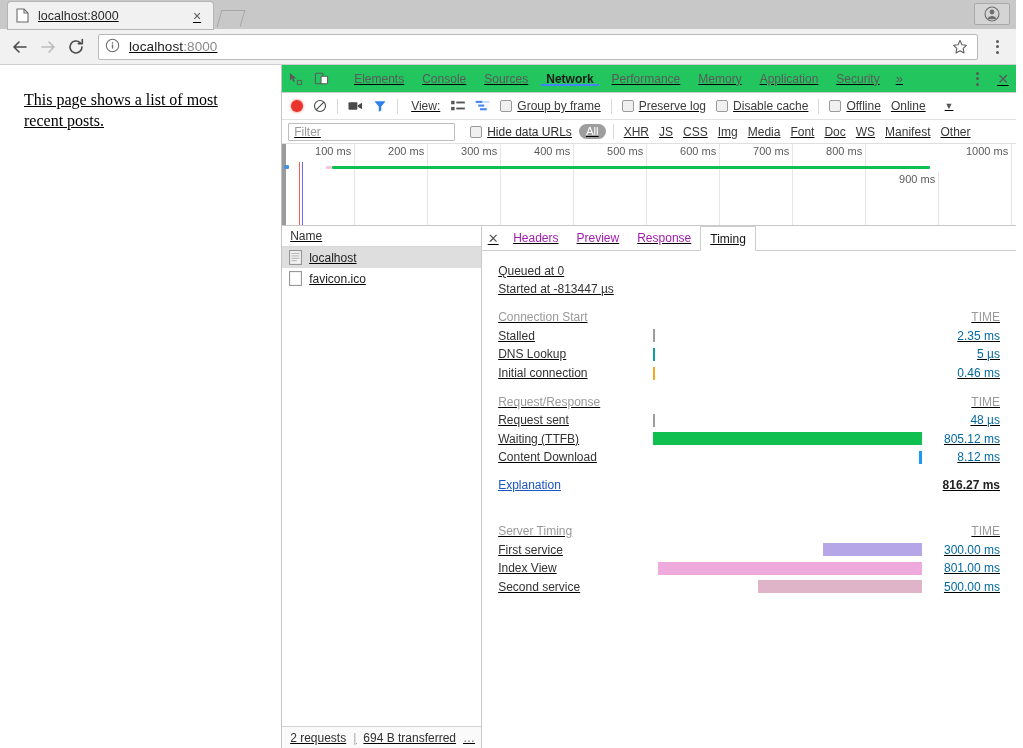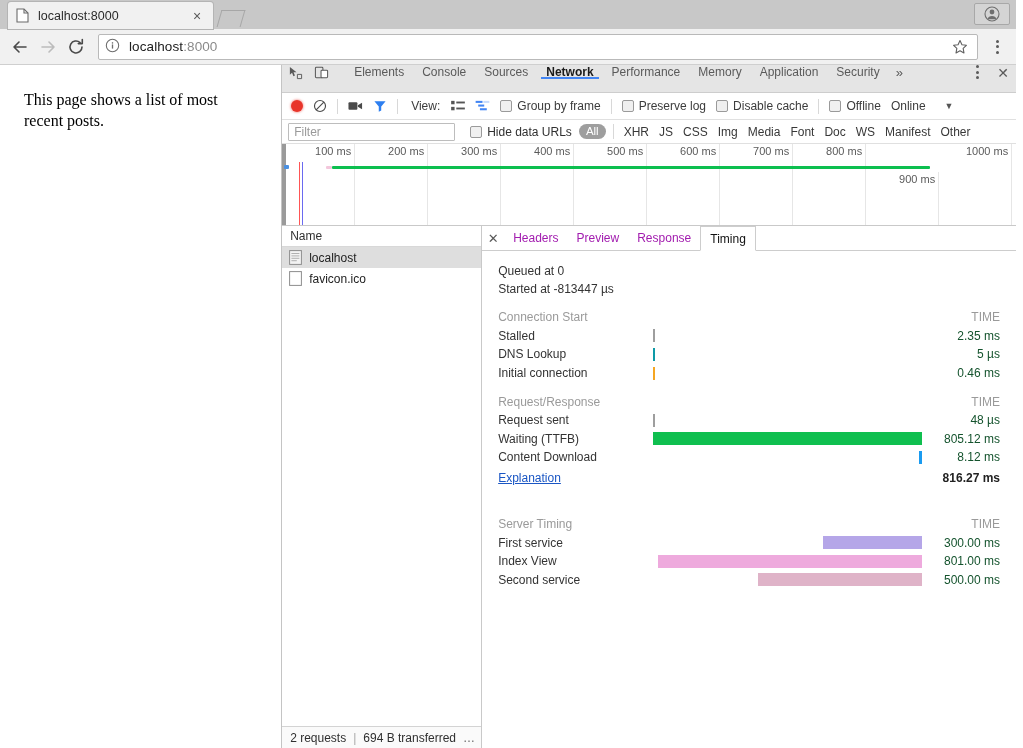"localhost:8000" .browser { text-decoration: none -> underline }
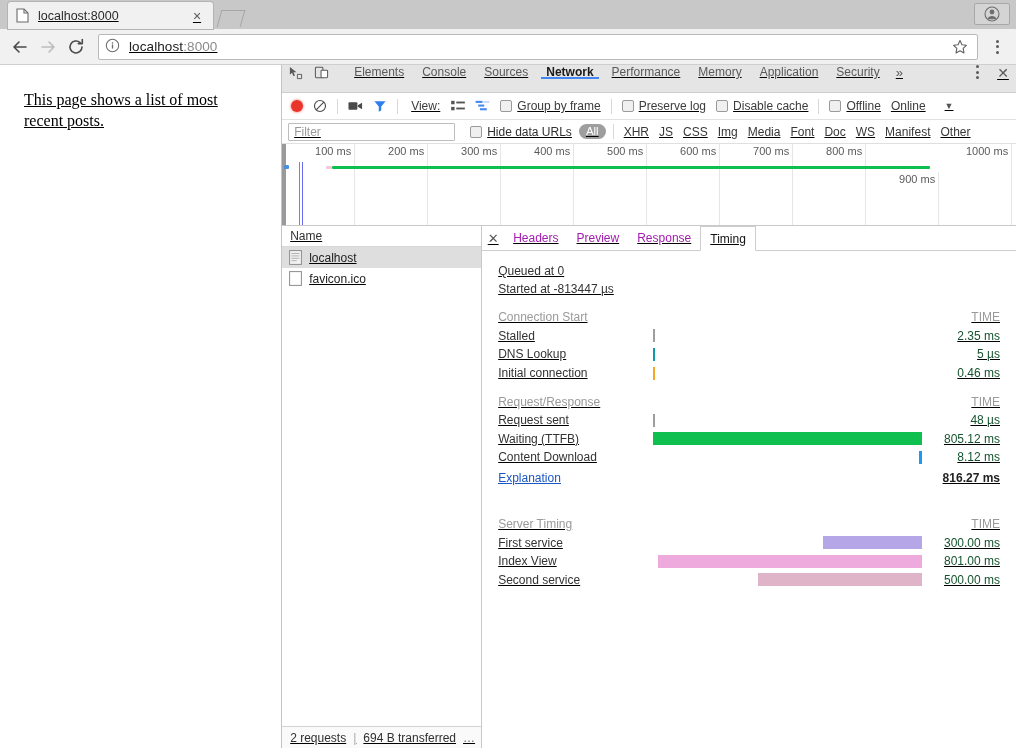"Elements" .dt-tabbar { align-items: flex-start -> center; background: #e5e5e5 -> #22c55e }
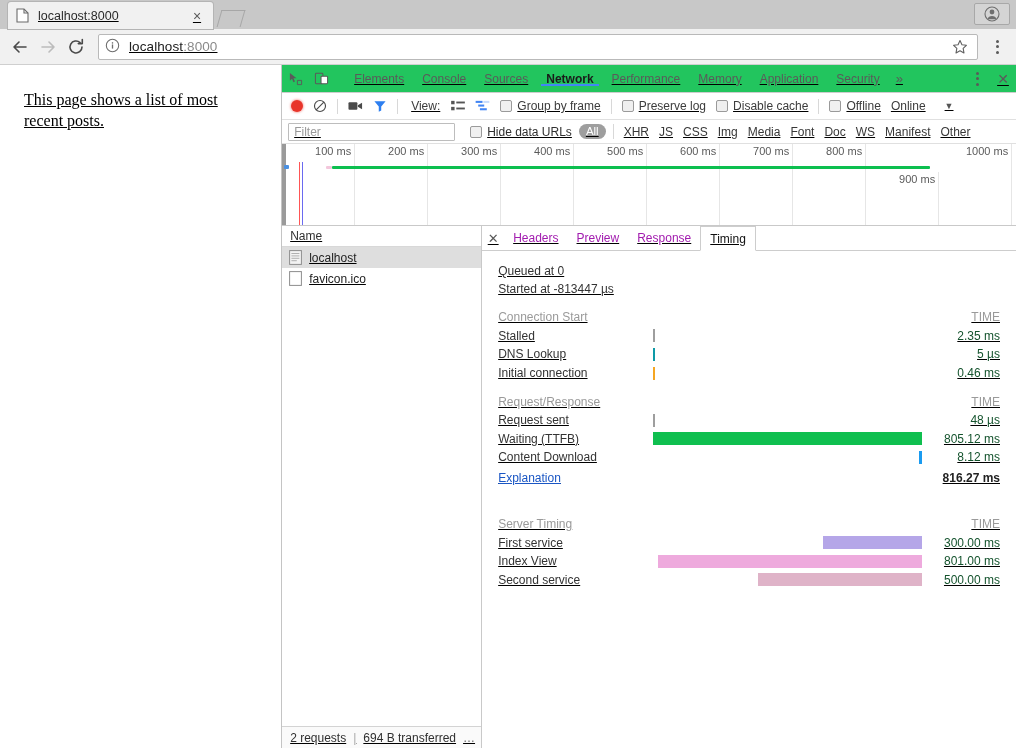"2.35 ms" .trow .ttime { color: #14532d -> #0369a1 }
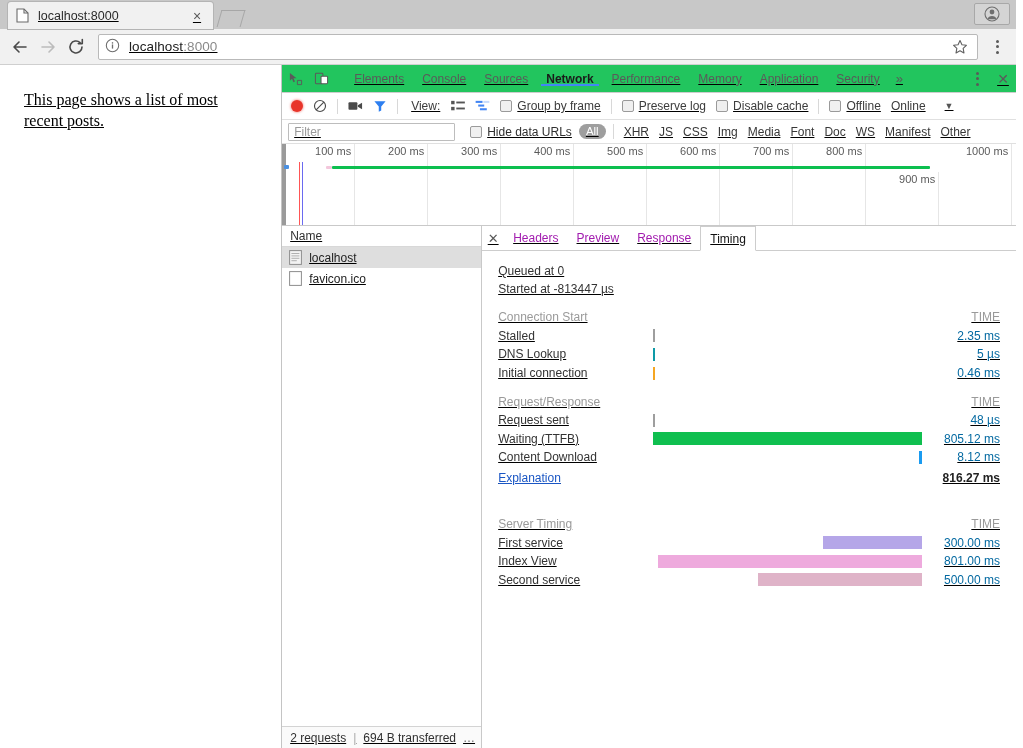"Explanation" .explan { margin-top: none -> 7px }
